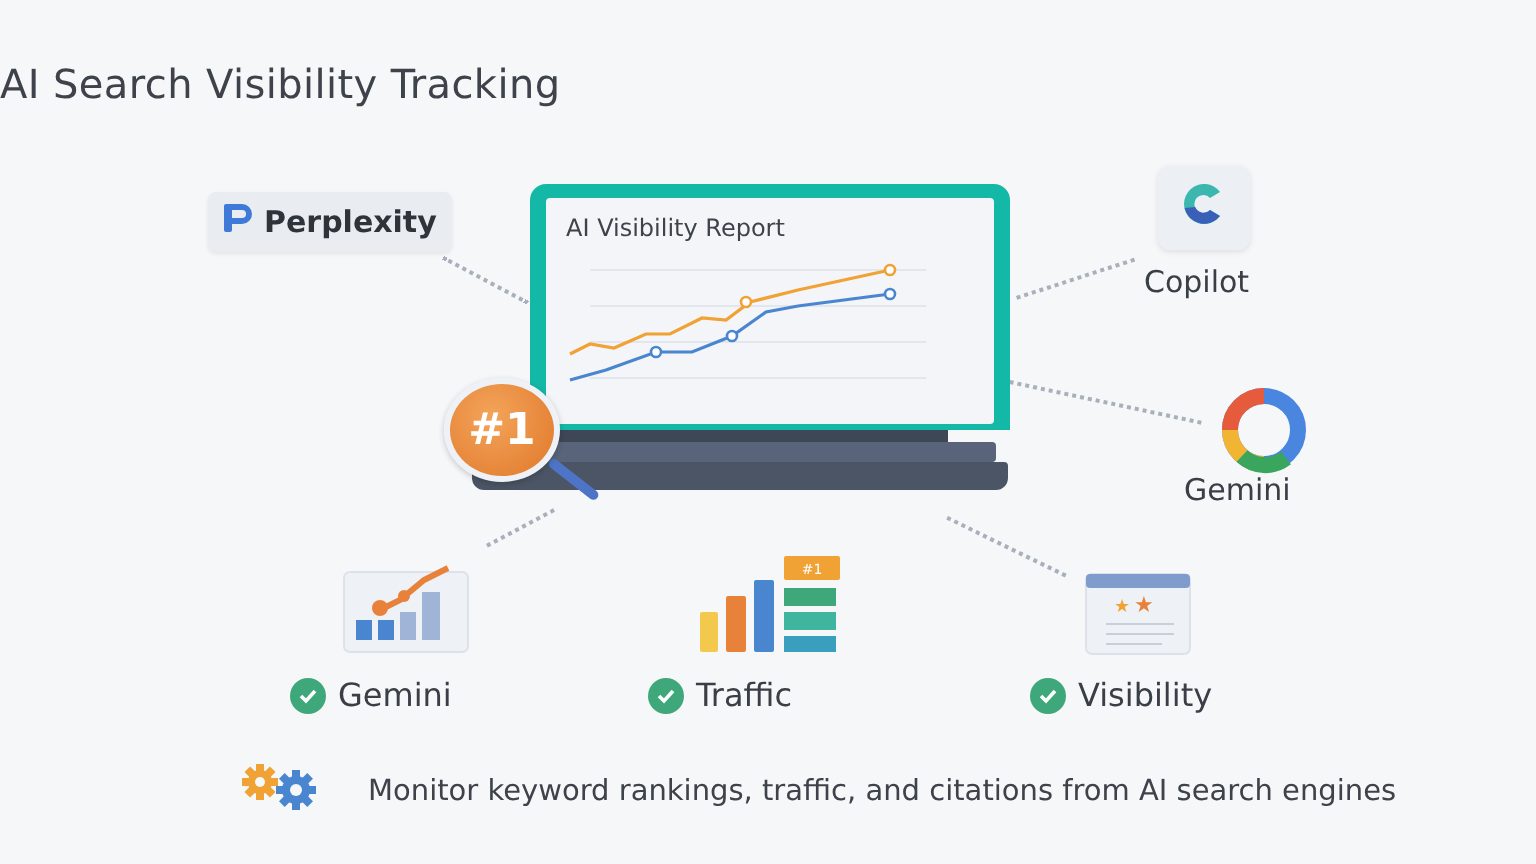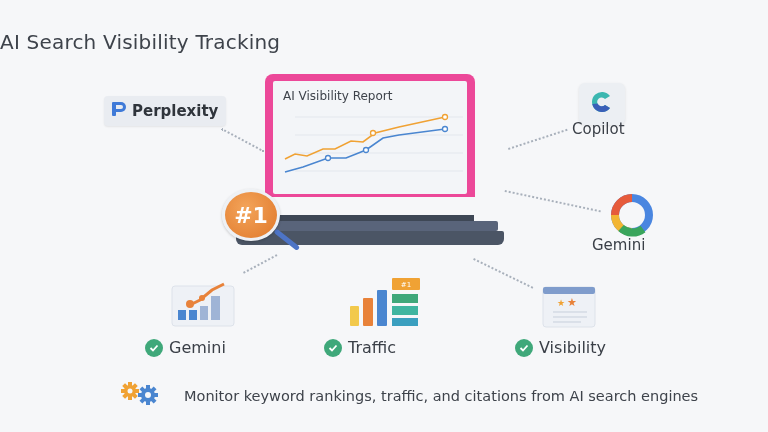"AI Visibility Report" .laptop-screen { background: #ec4899 -> #14b8a6; top: 74px -> 92px; width: 210px -> 240px }
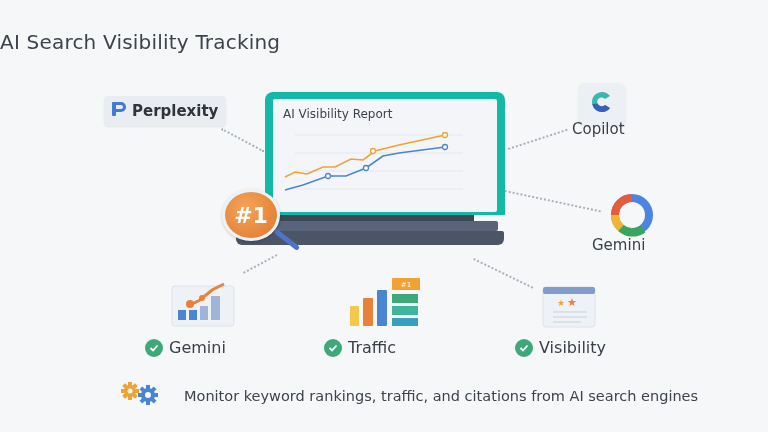"Copilot" div.abs { top: 120px -> 132px }
